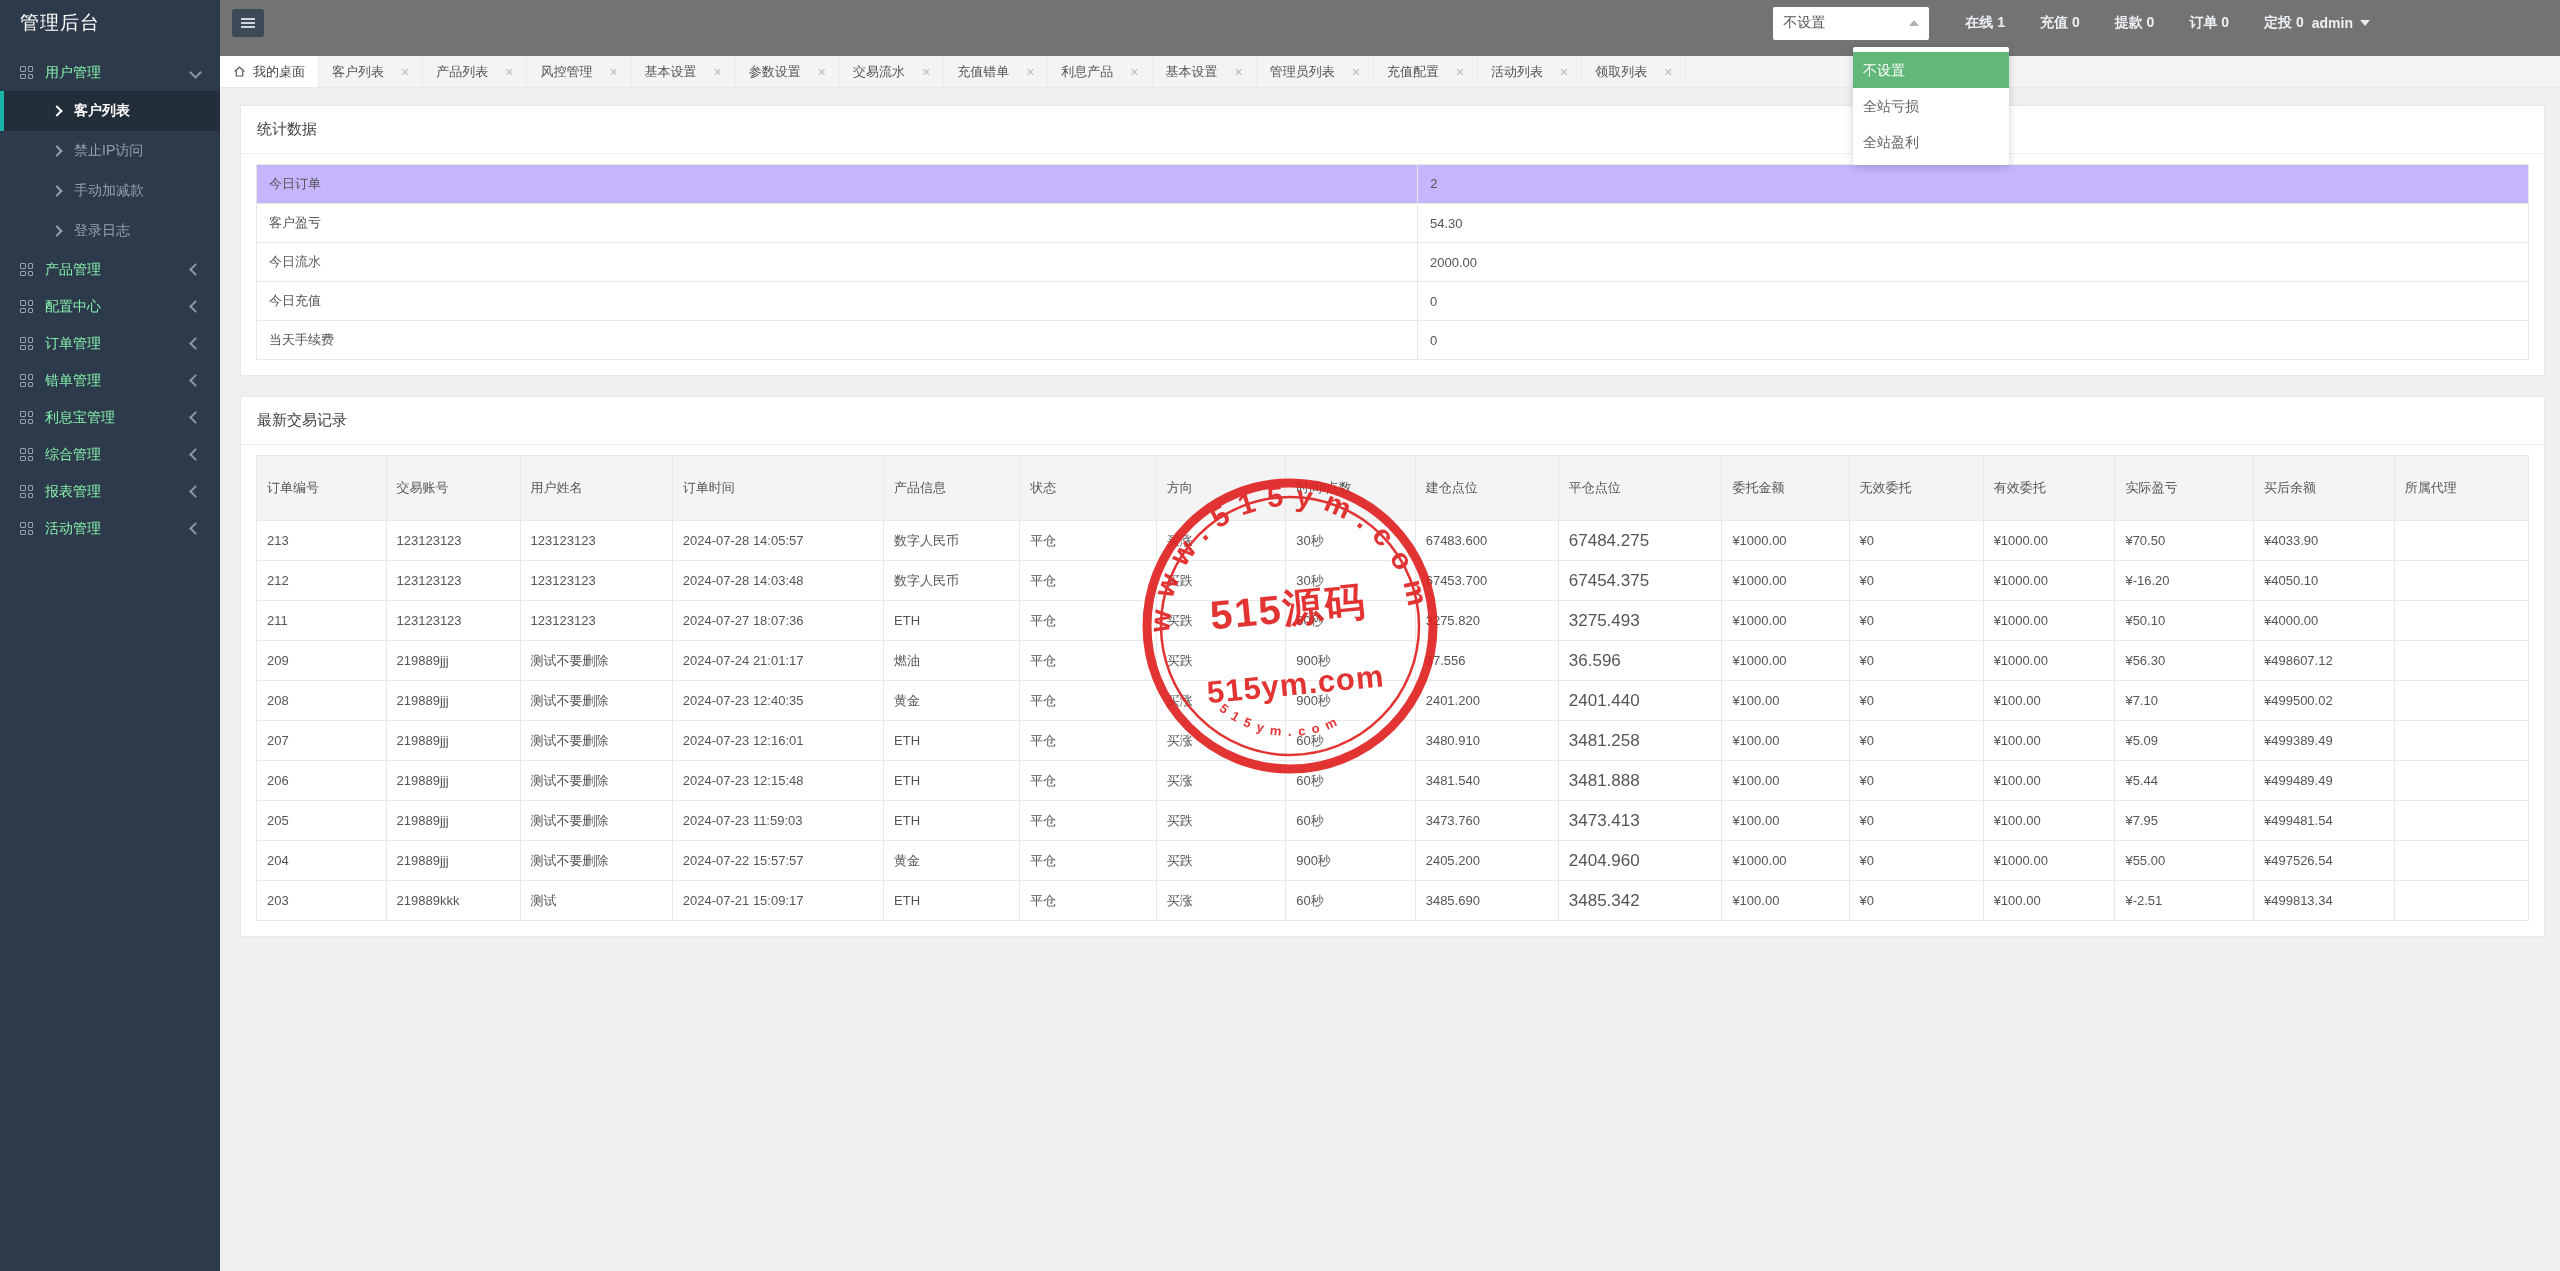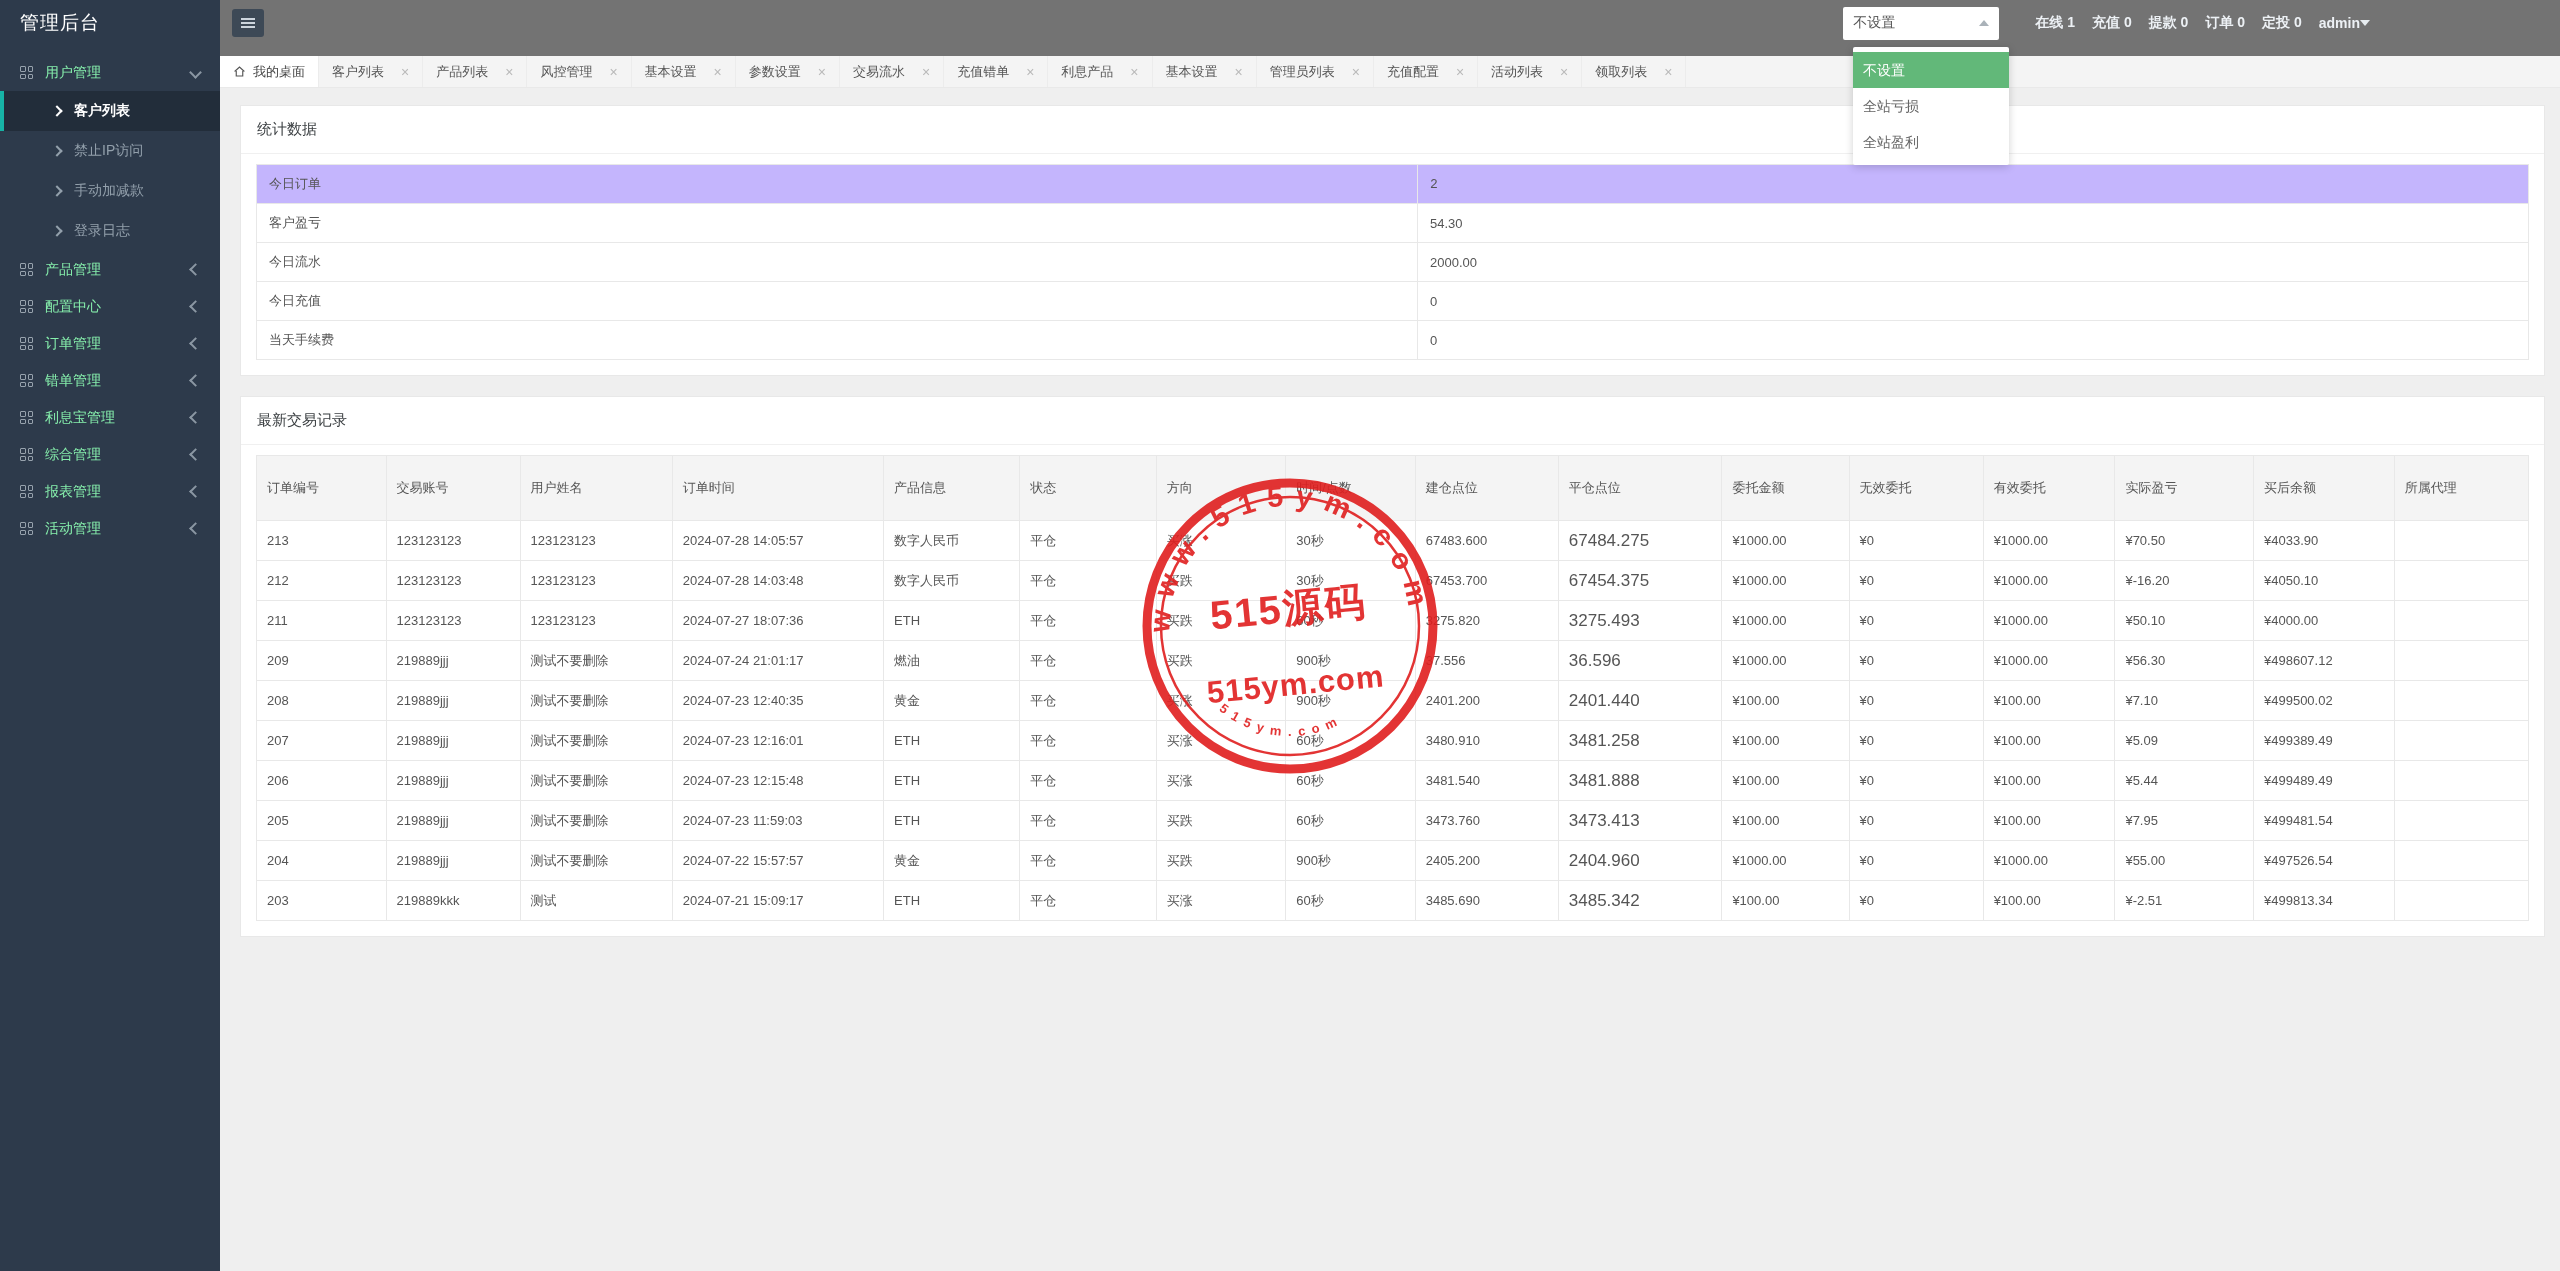"在线 1" .topnav { gap: 17px -> 35px }
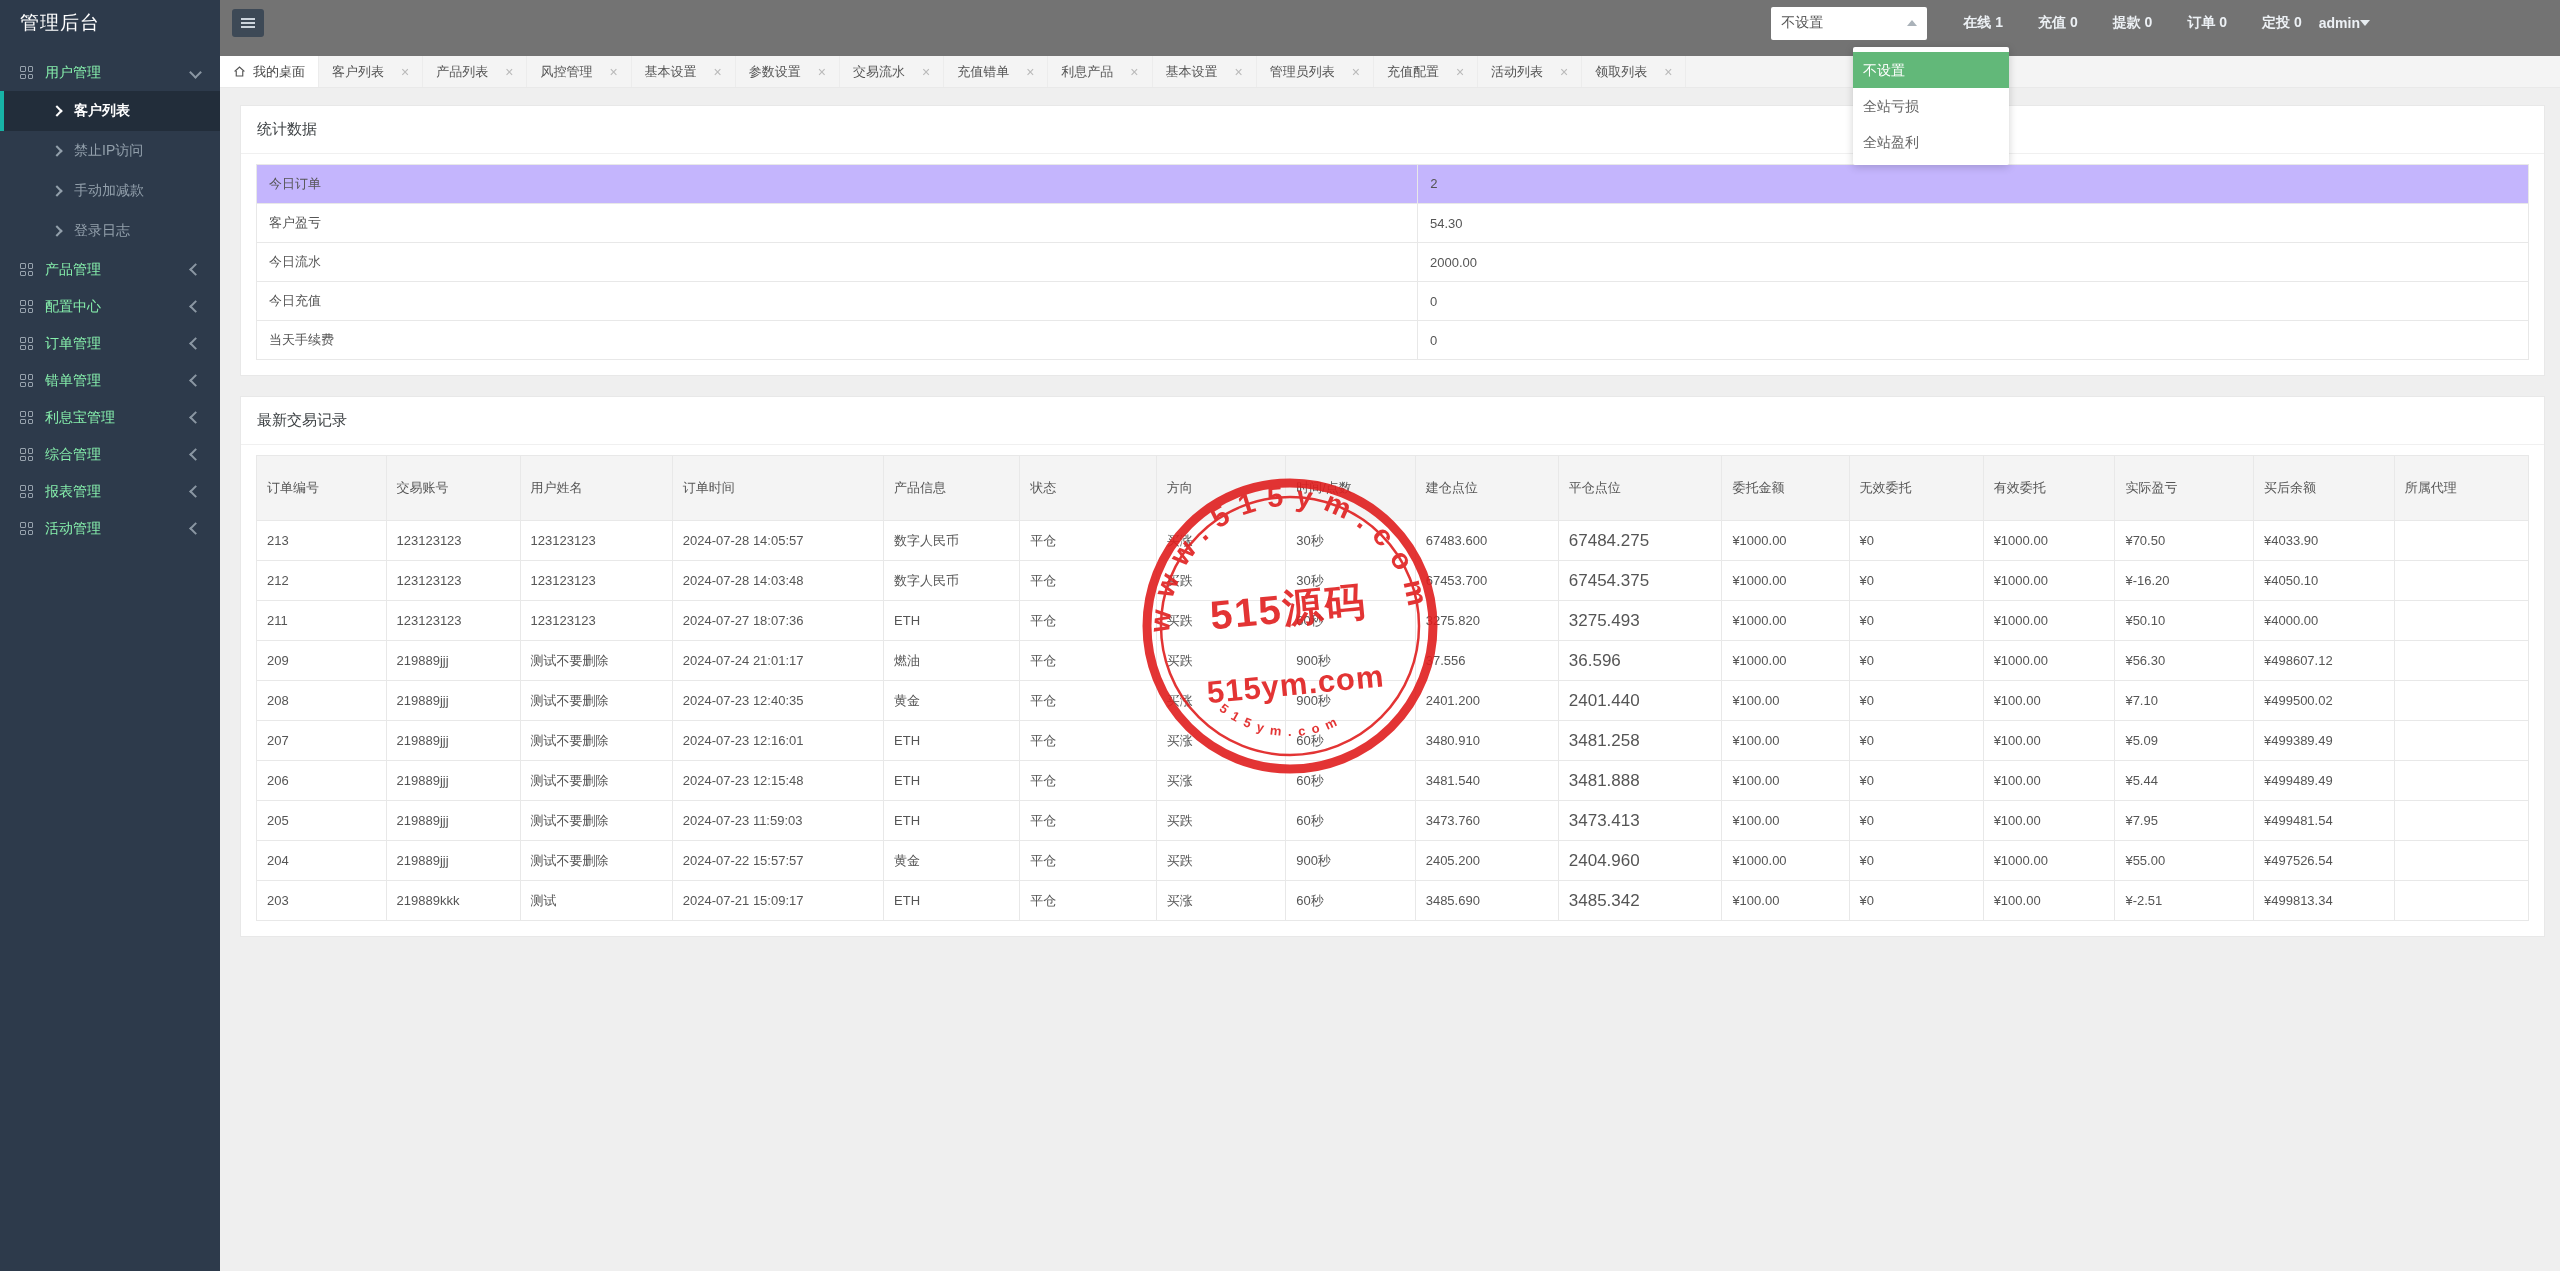"admin" .user { gap: none -> 7px; margin-left: 17px -> 8px }
